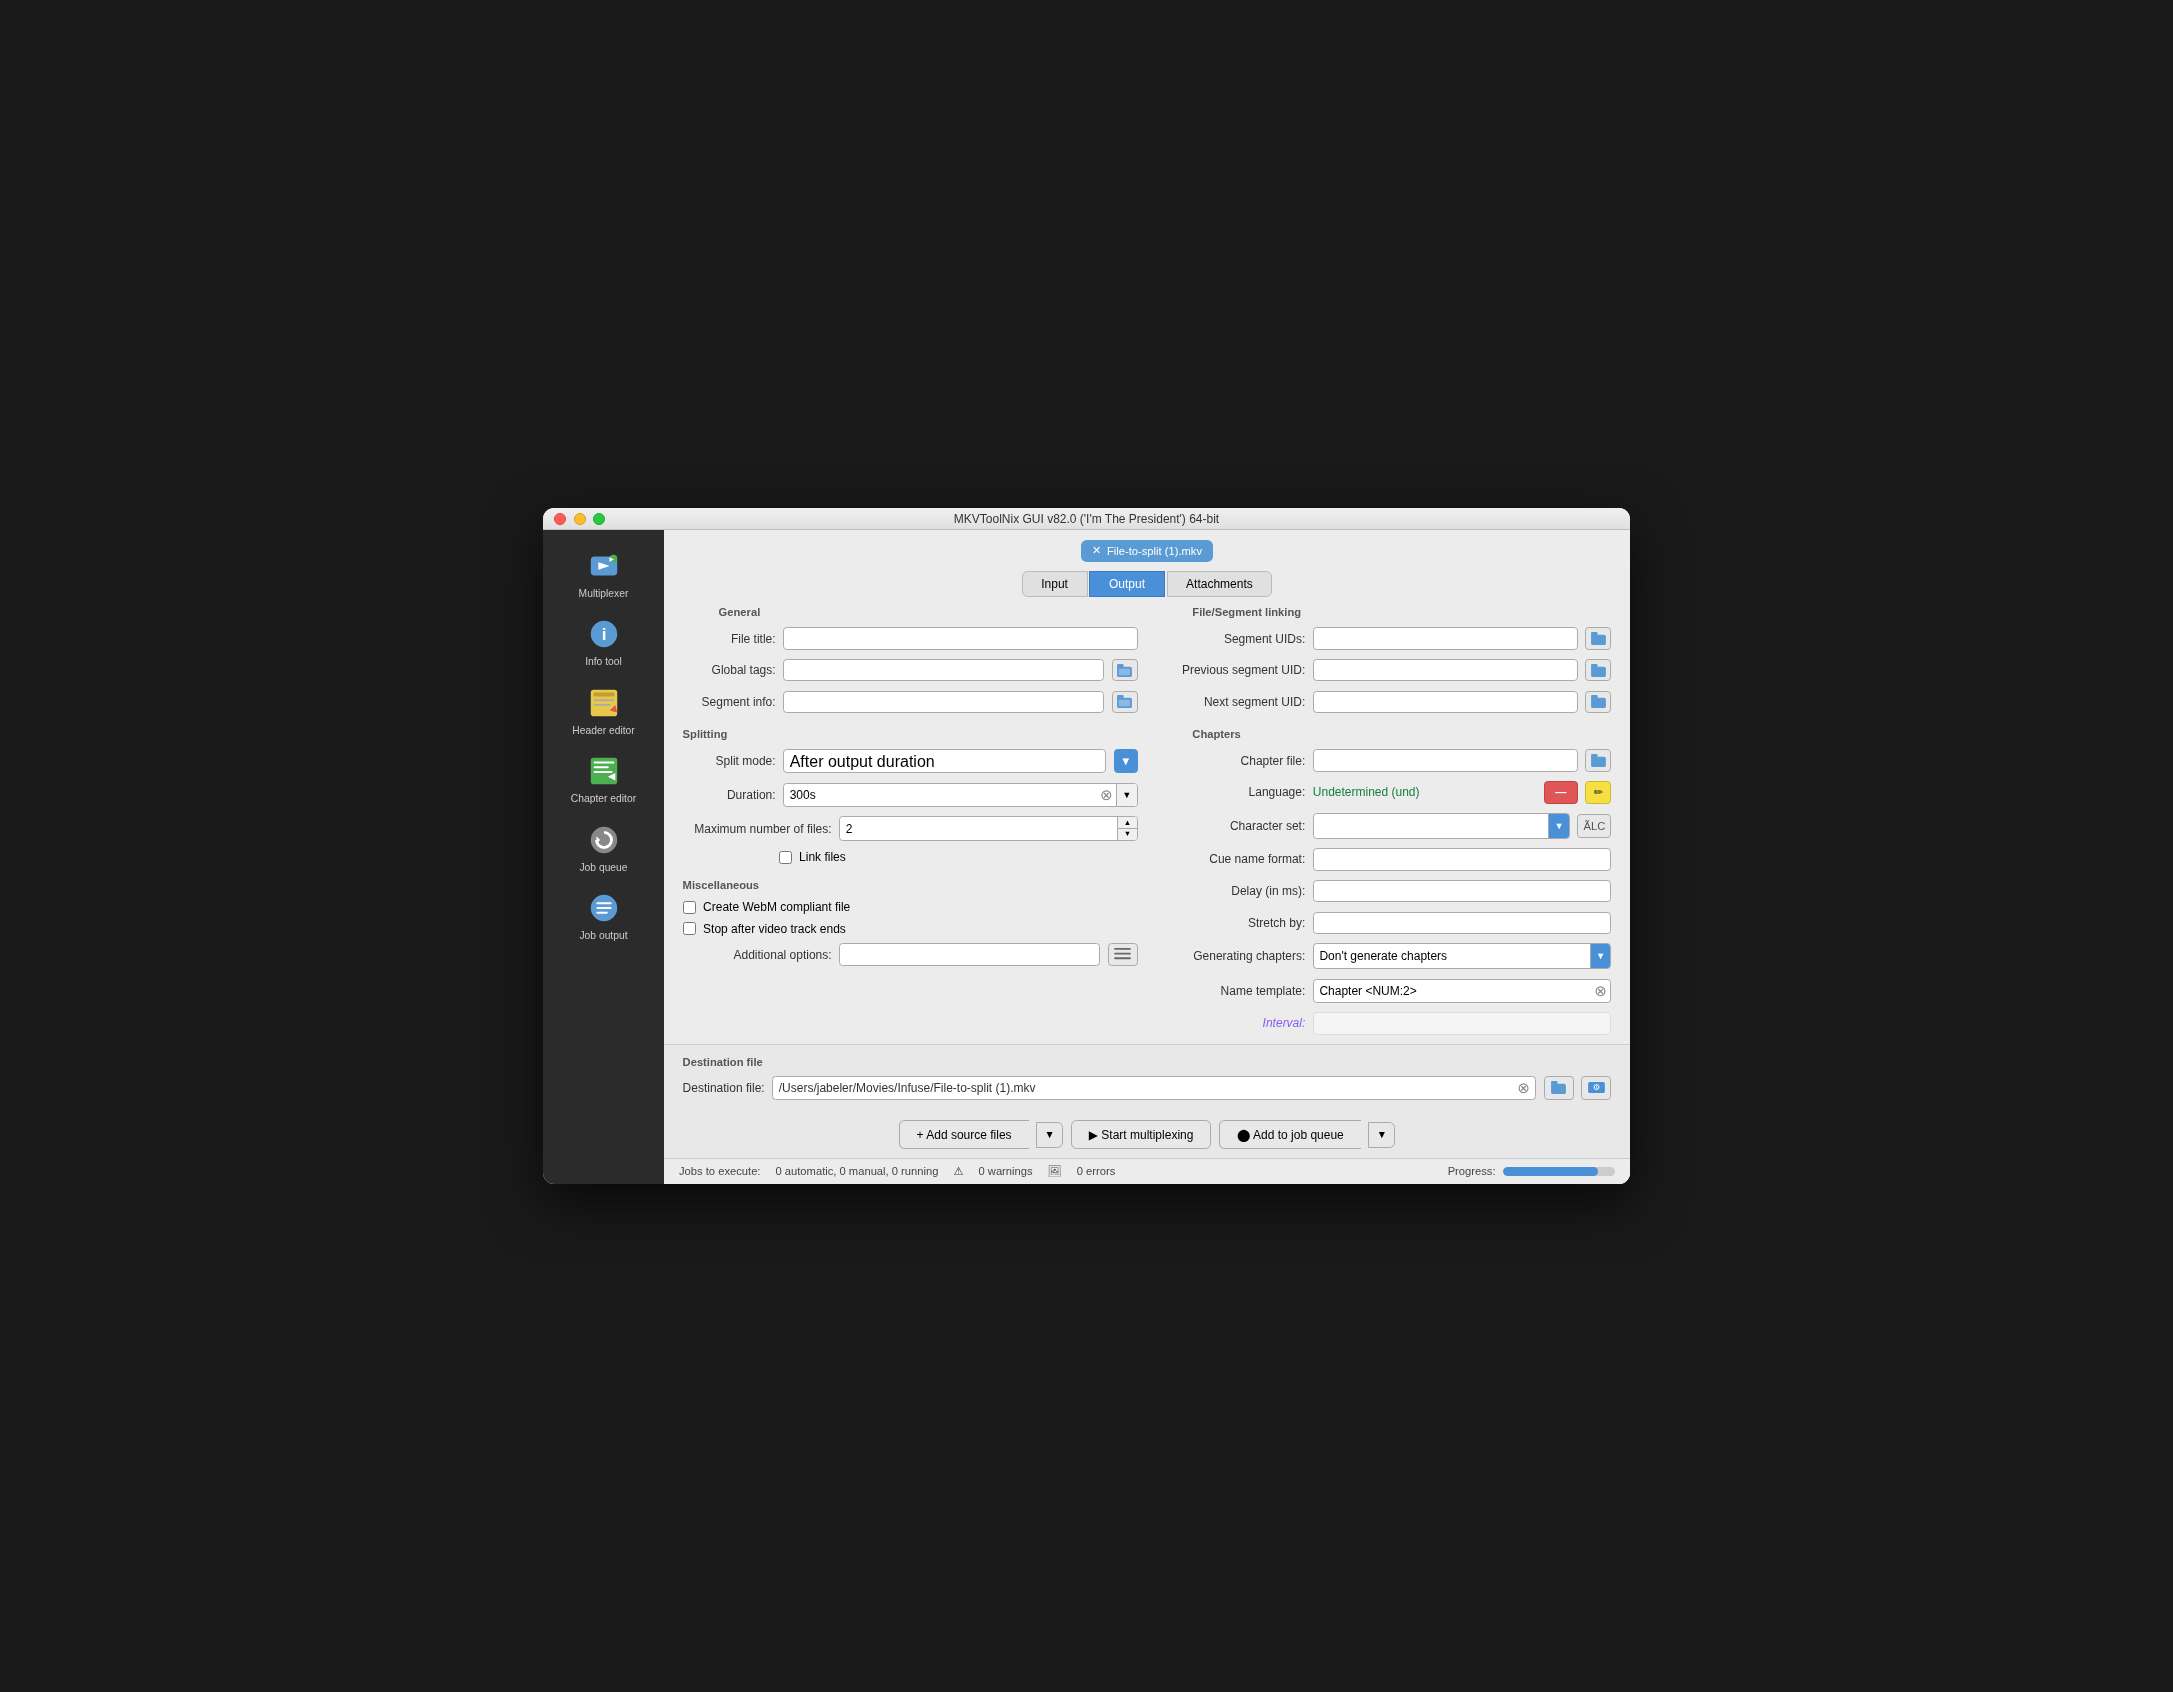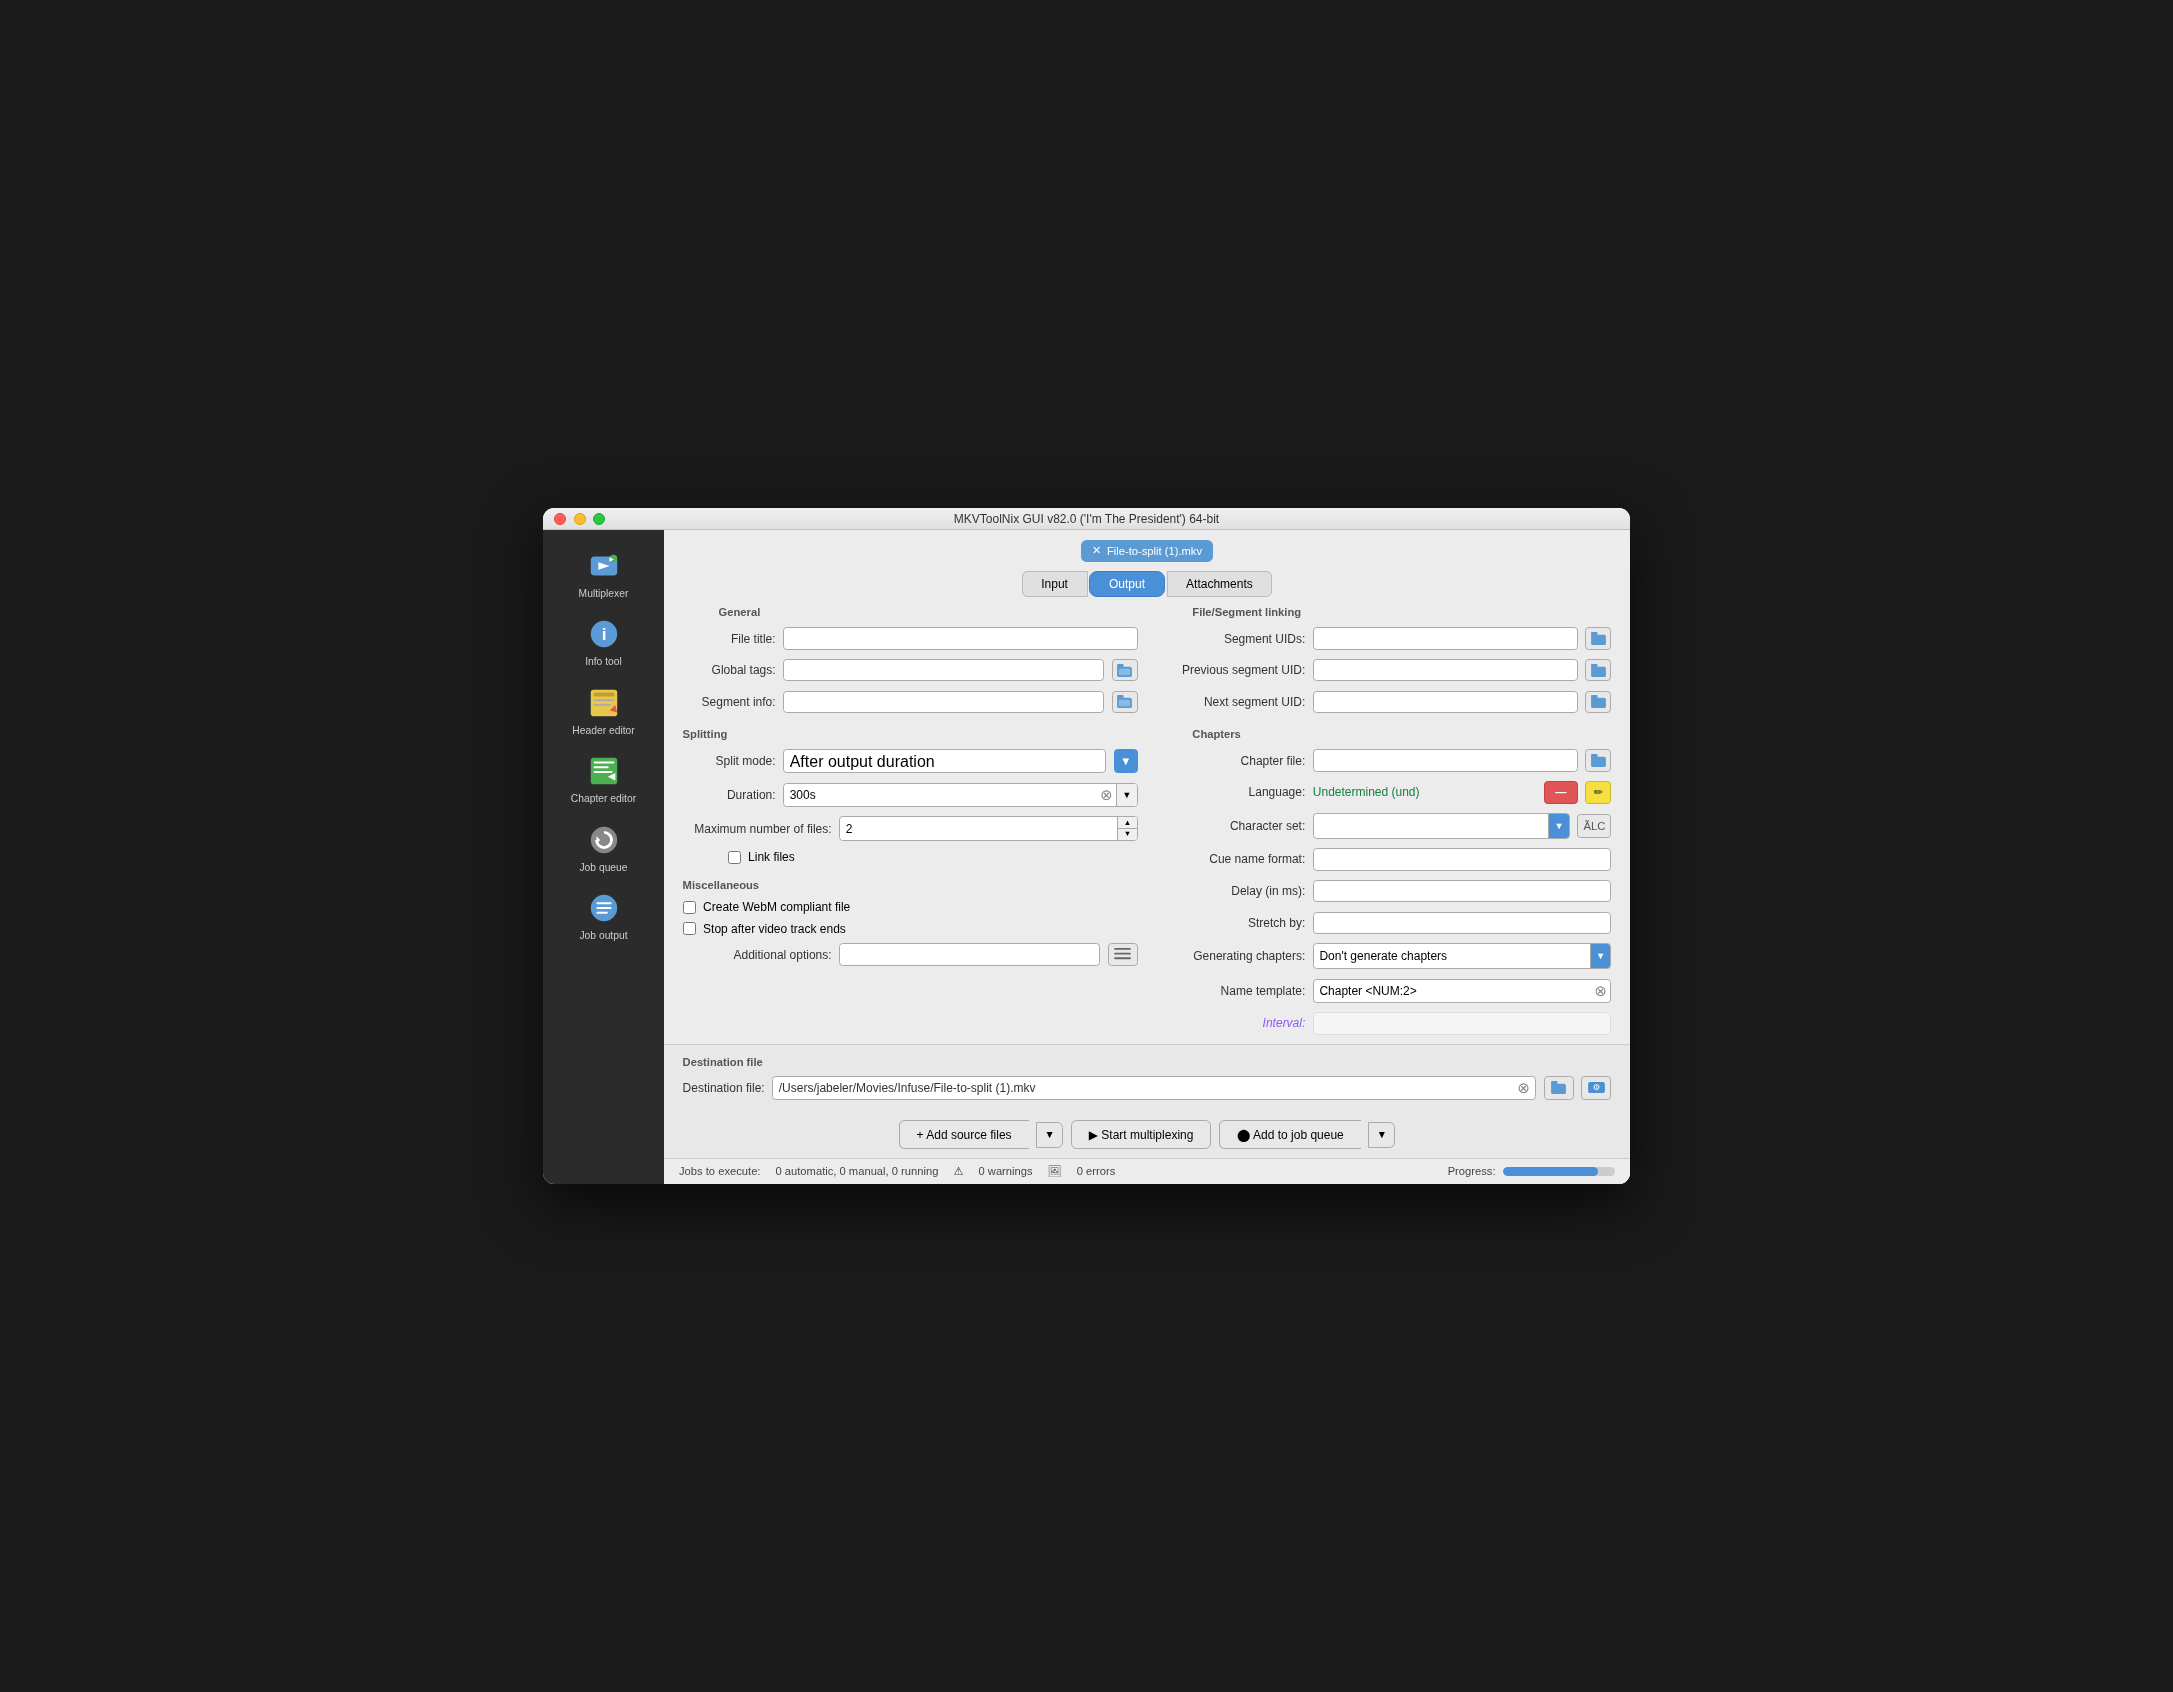"Output" .tab-btn { border-radius: 8px -> 0 }
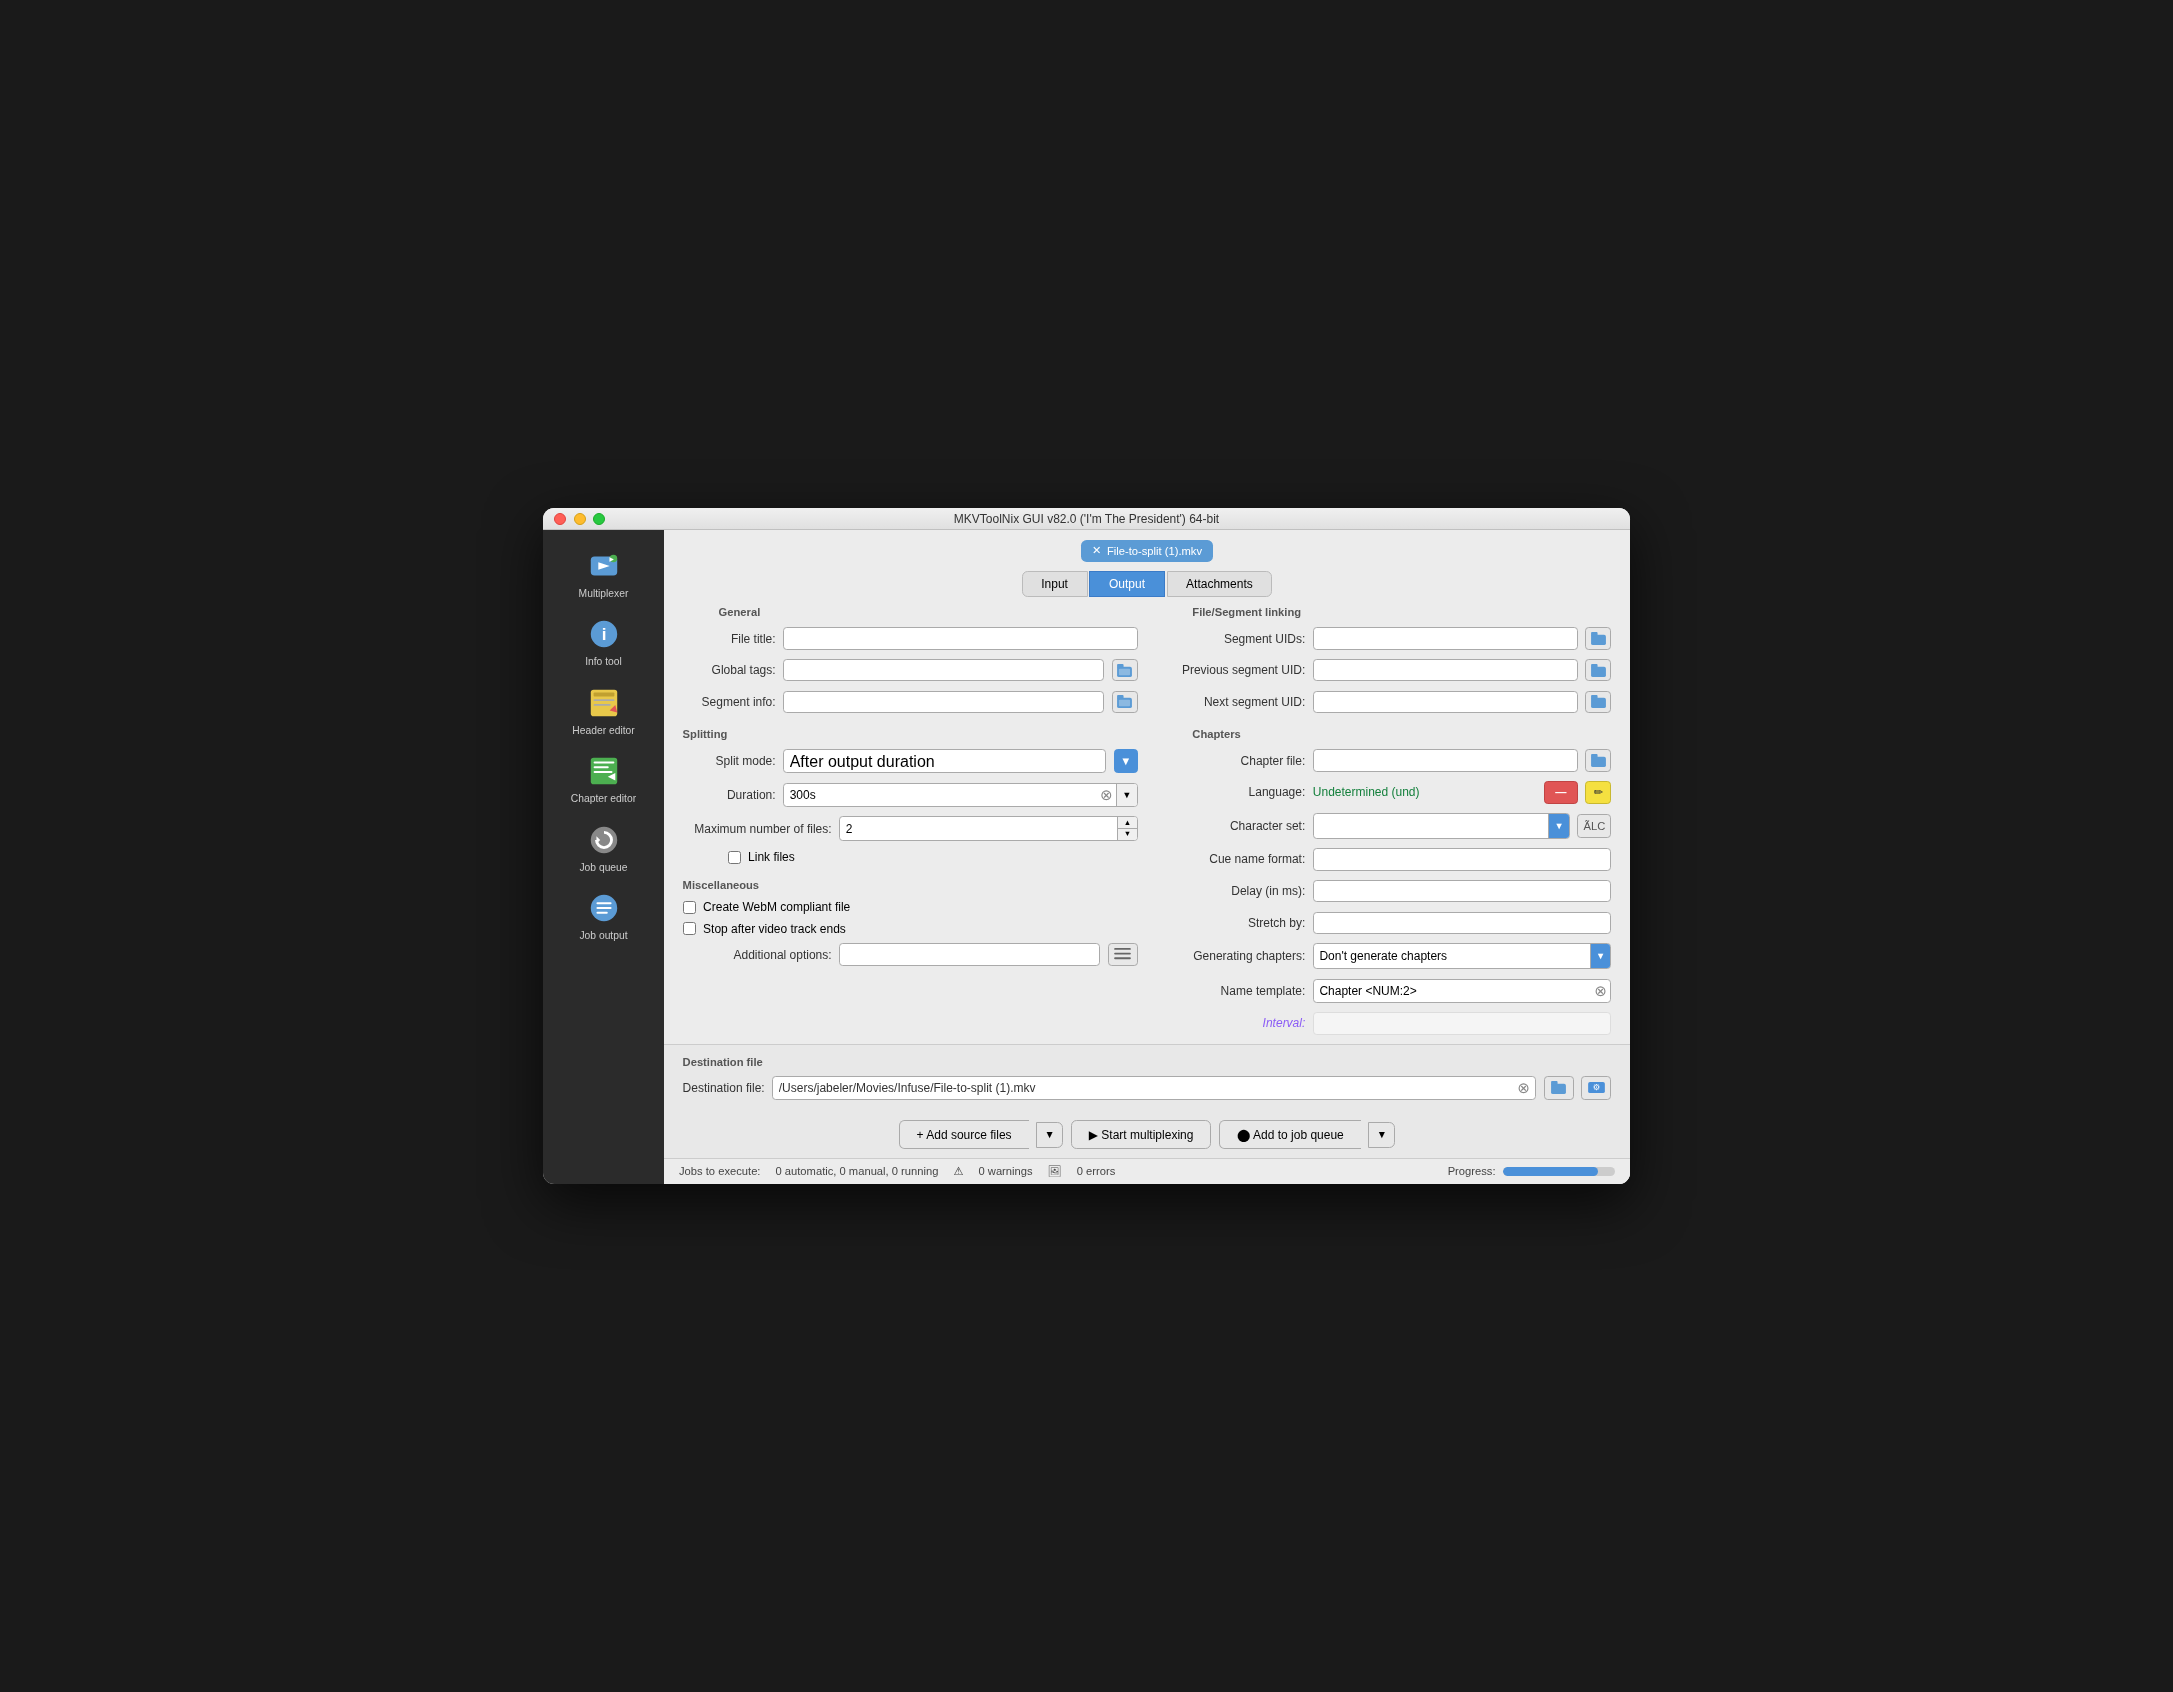"Link files" .checkbox-row { margin-left: 45px -> 96px }
